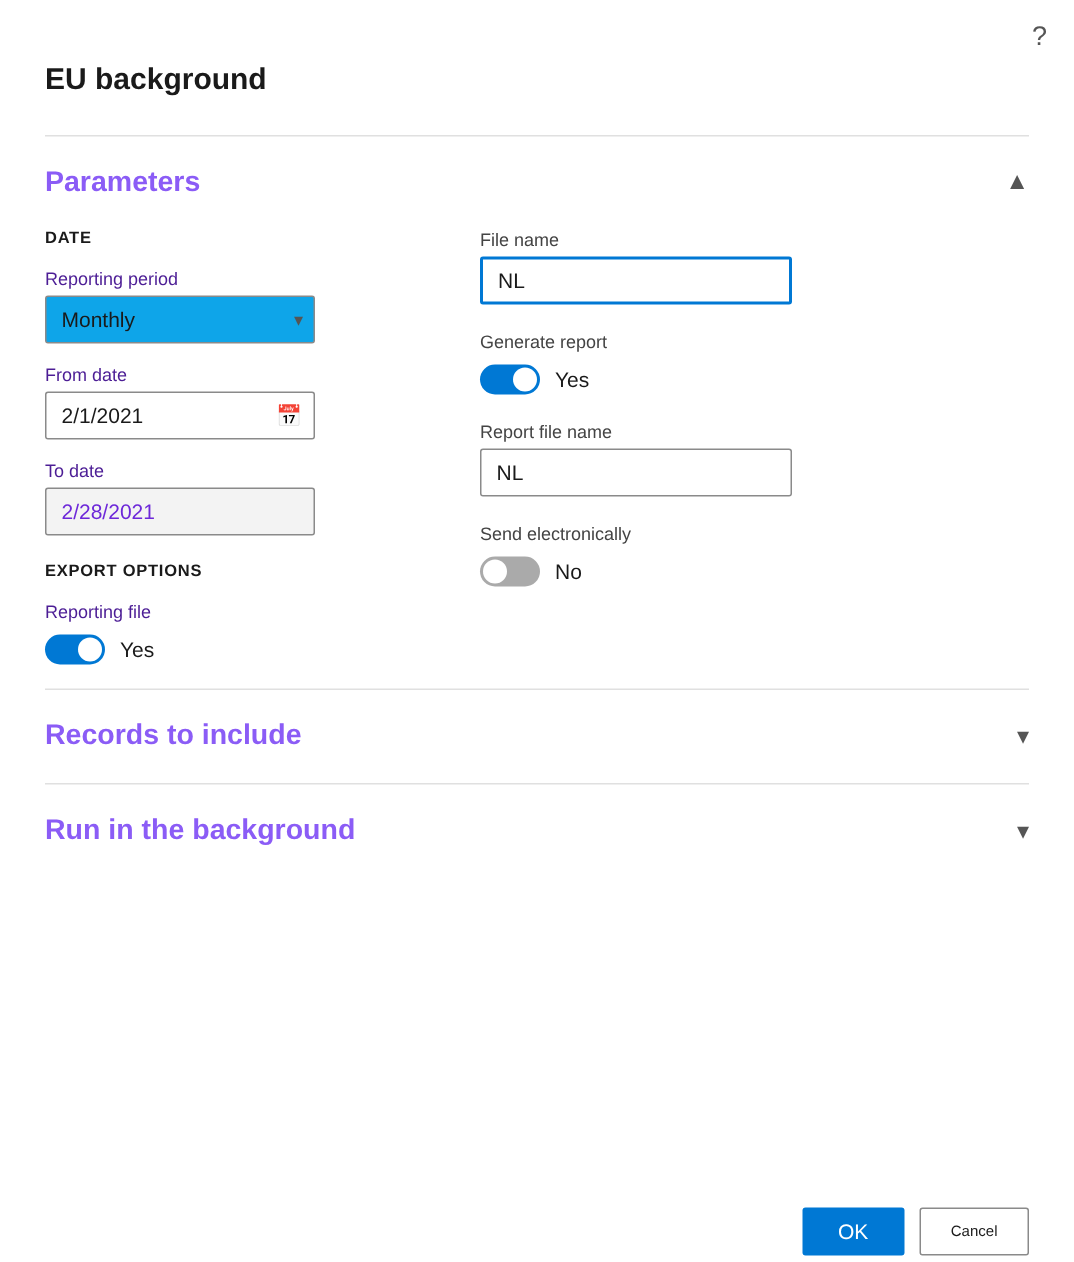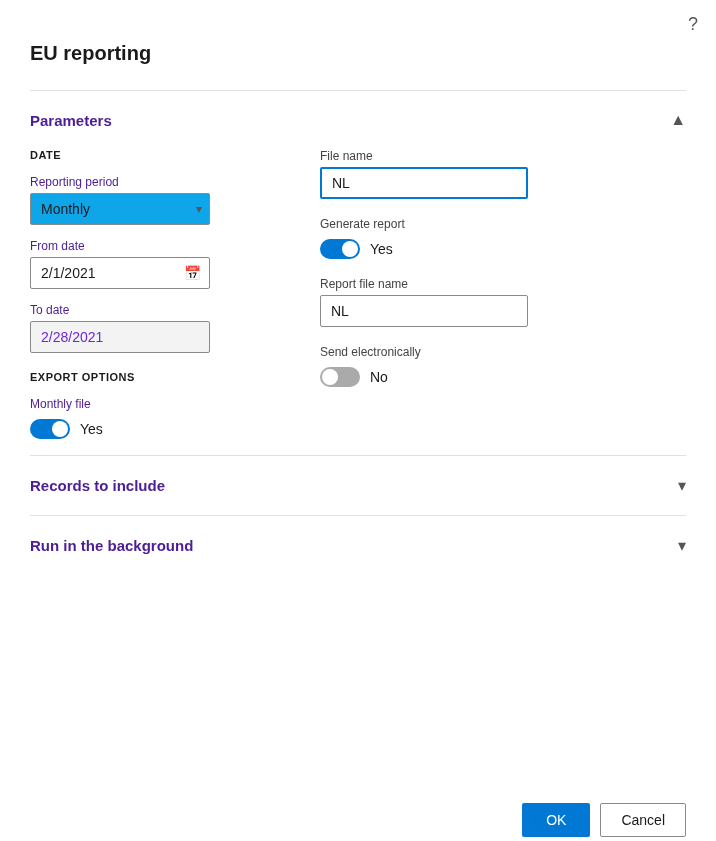"EU reporting" h1.page-title { text: reporting -> background }
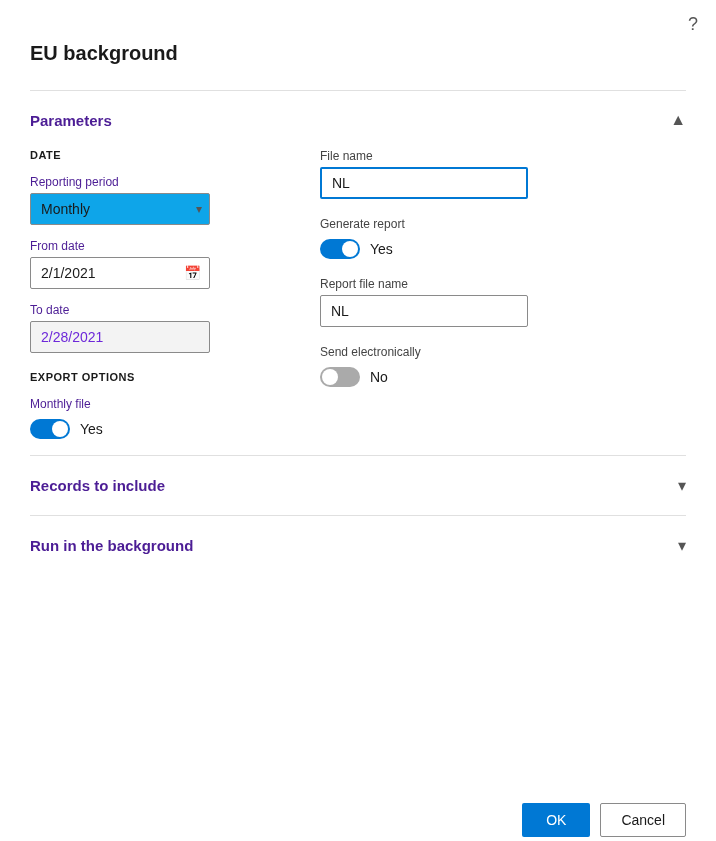"Parameters" .section-header-title { color: #4c1d95 -> #8b5cf6; font-size: 15px -> 19px }
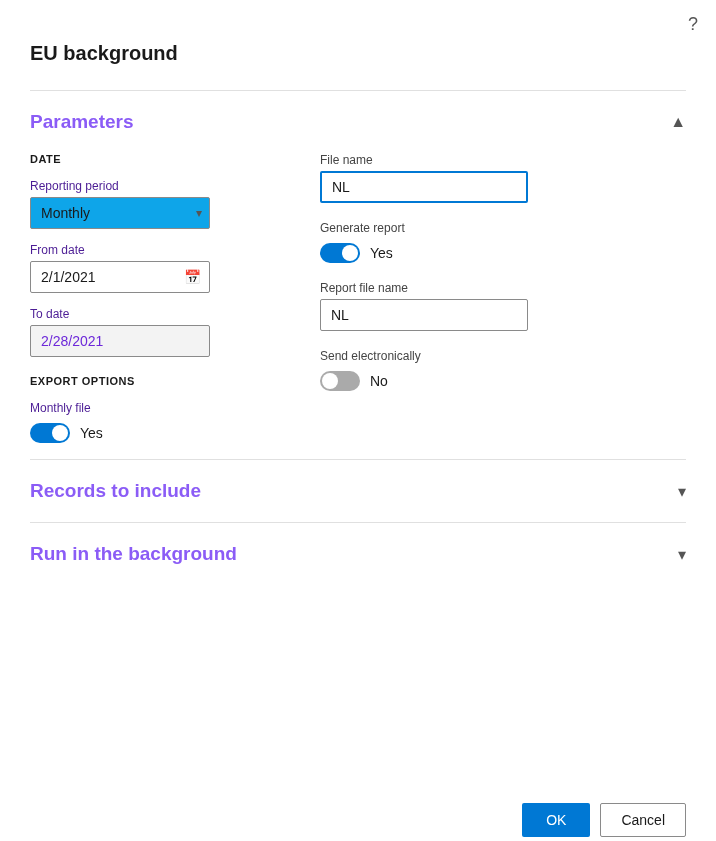"Monthly file" div.field-label { text: Monthly -> Reporting }
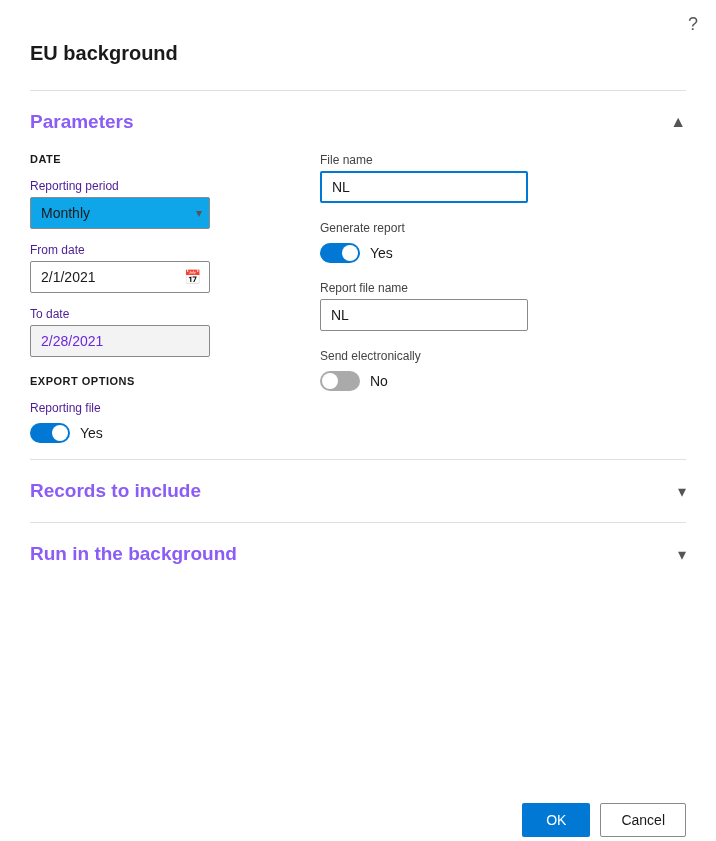"Cancel" .btn-cancel { font-size: 14px -> 10px }
